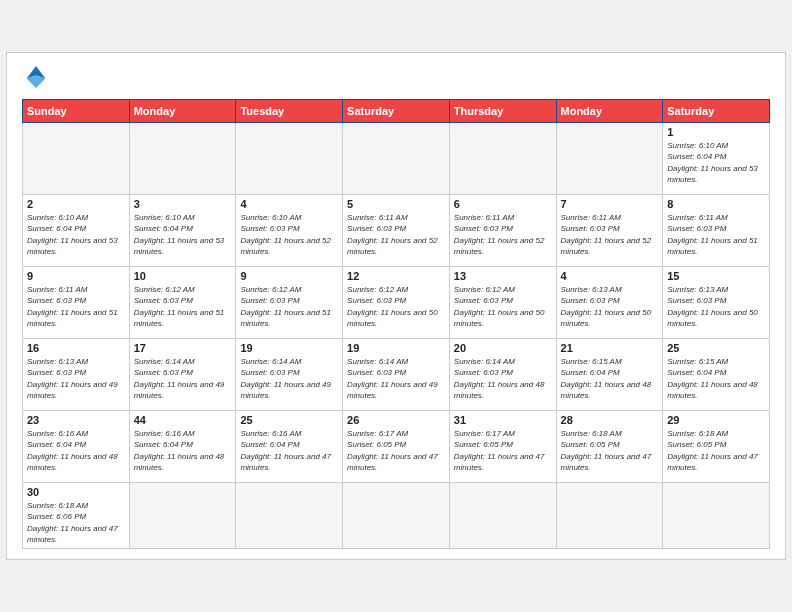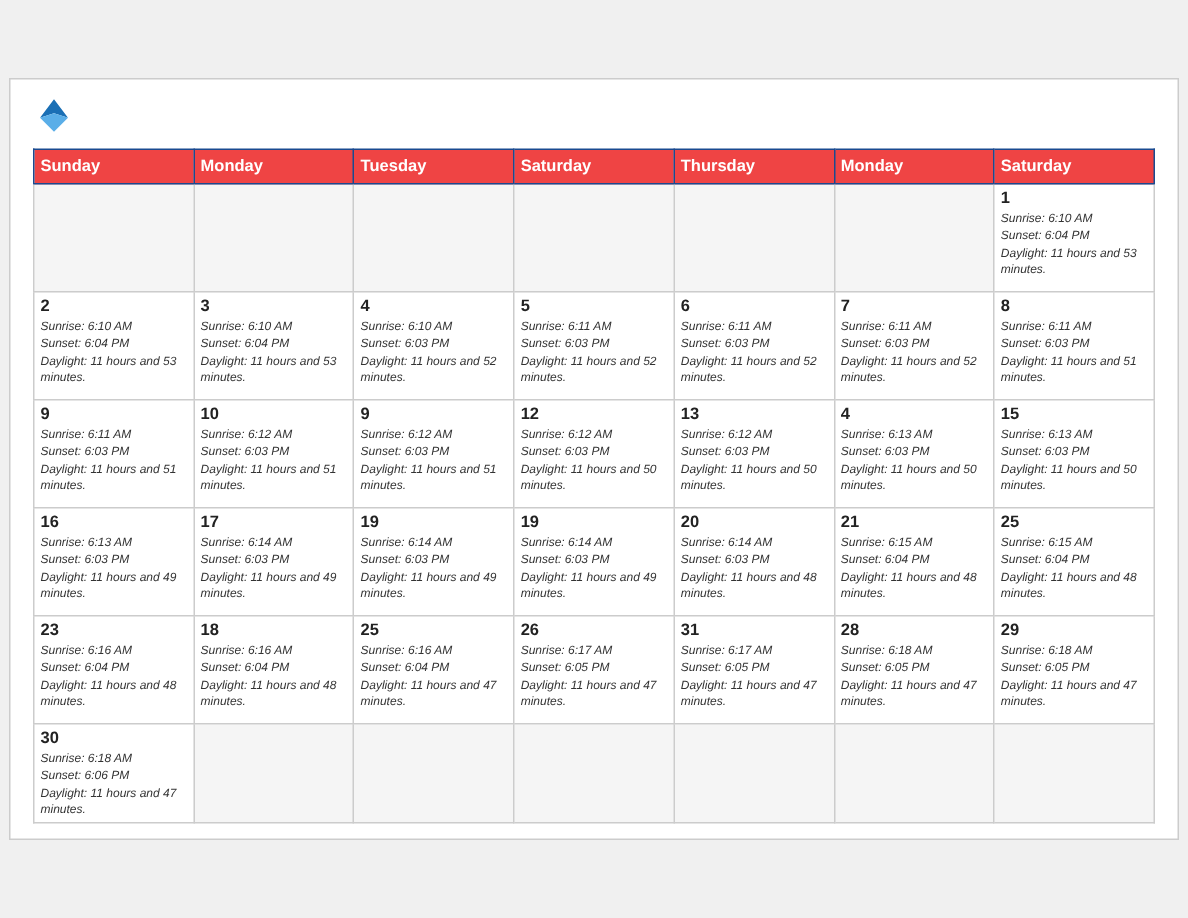"18" div.day-number { text: 18 -> 44 }
